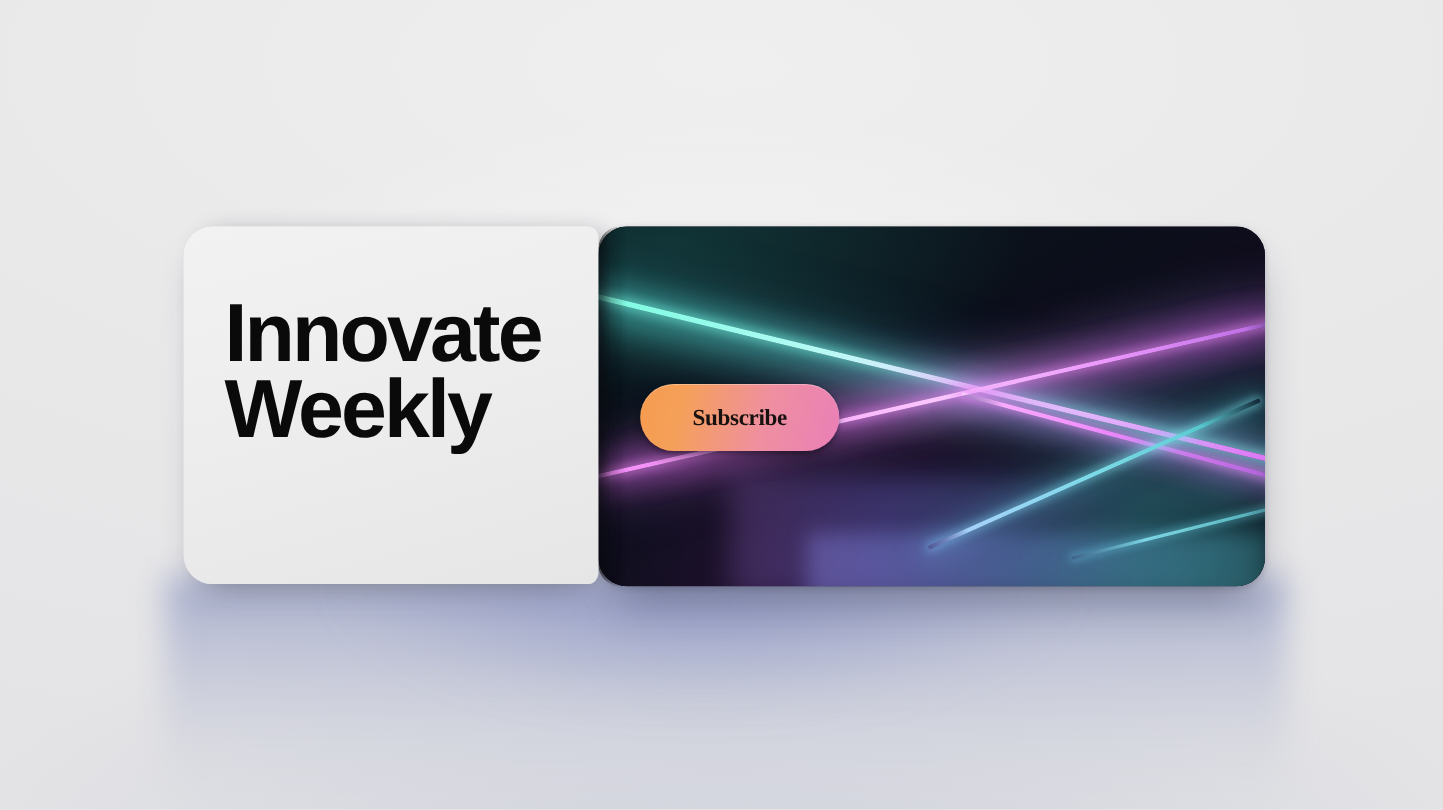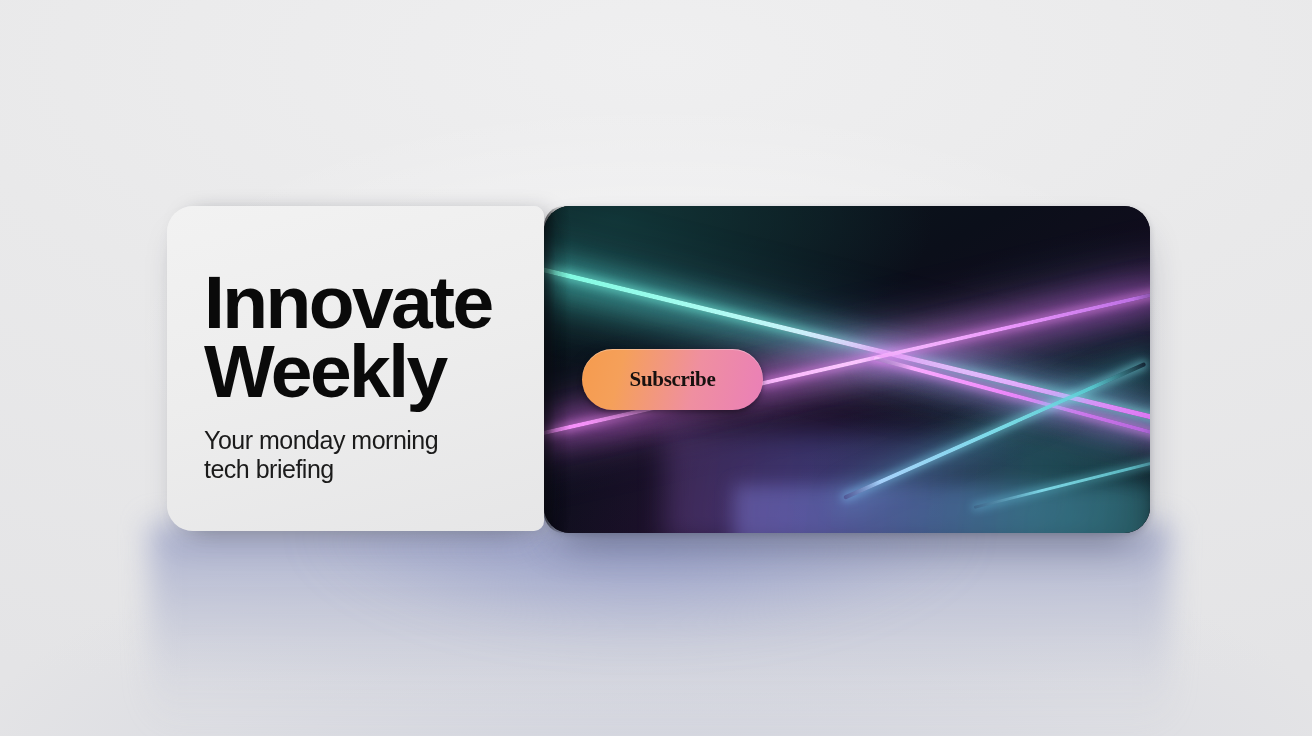"Your monday morning" p.subhead { html: <p>Your monday morning tech briefing</p> -> none }
